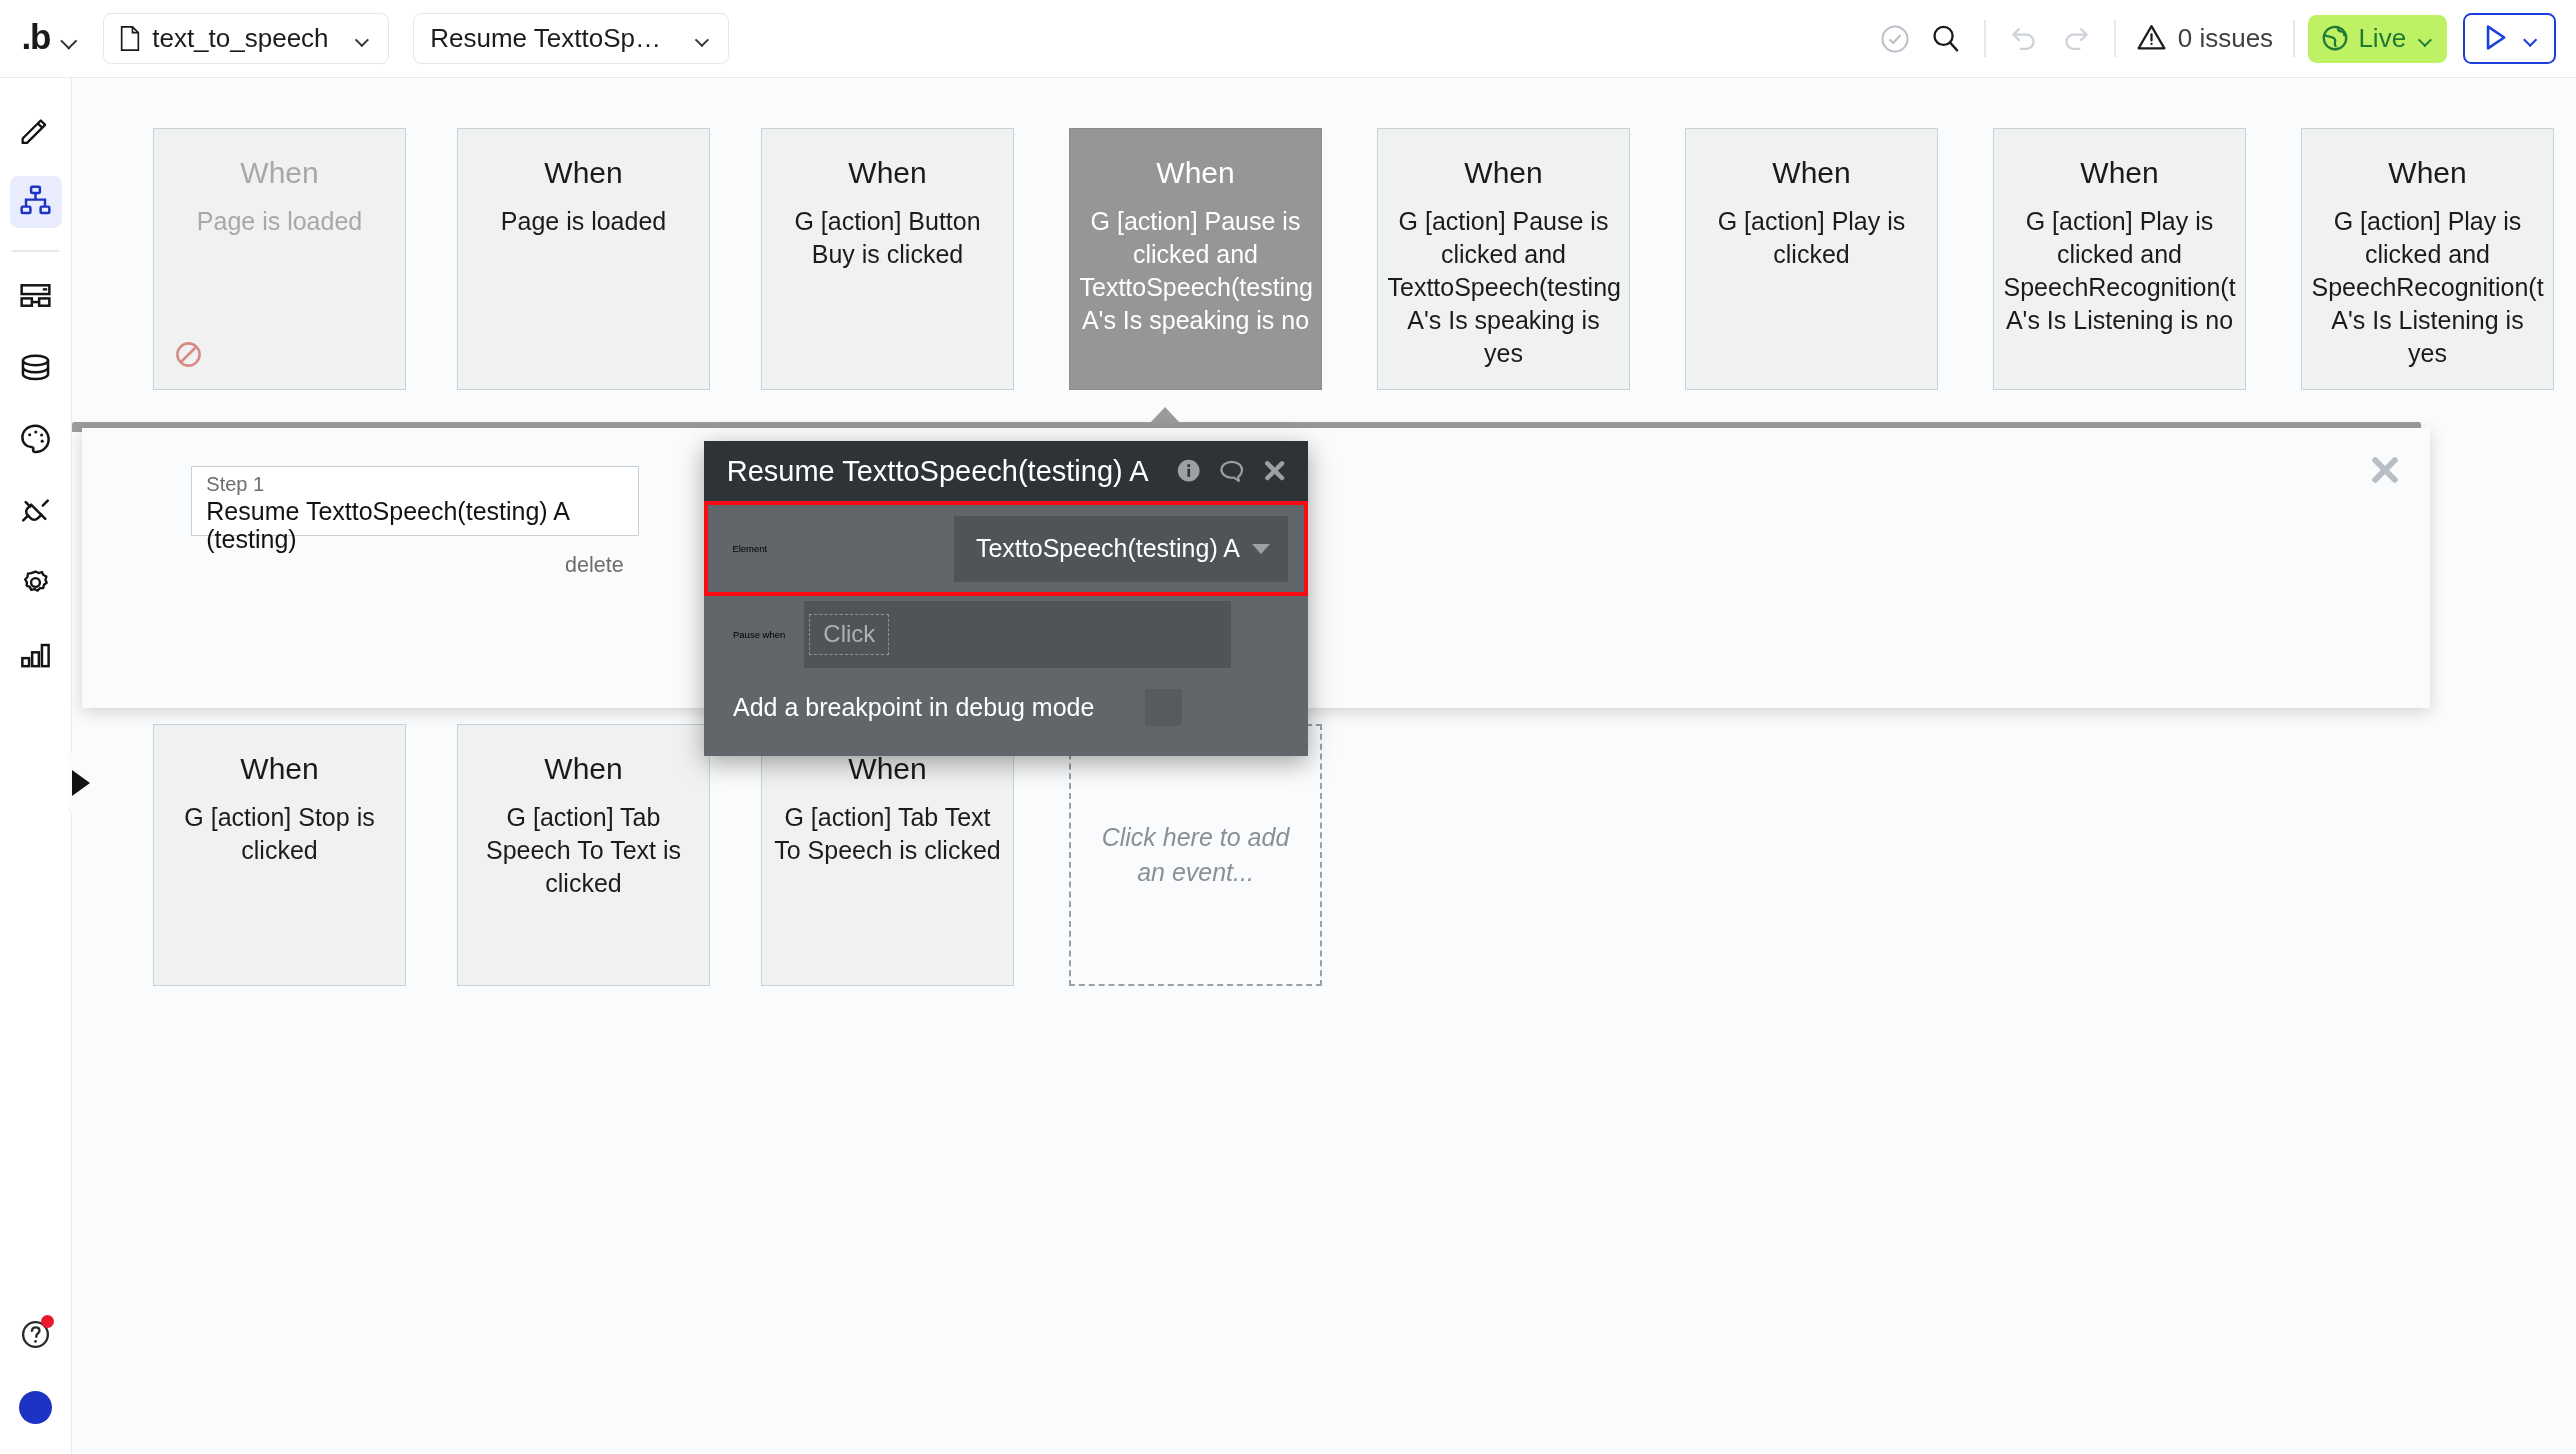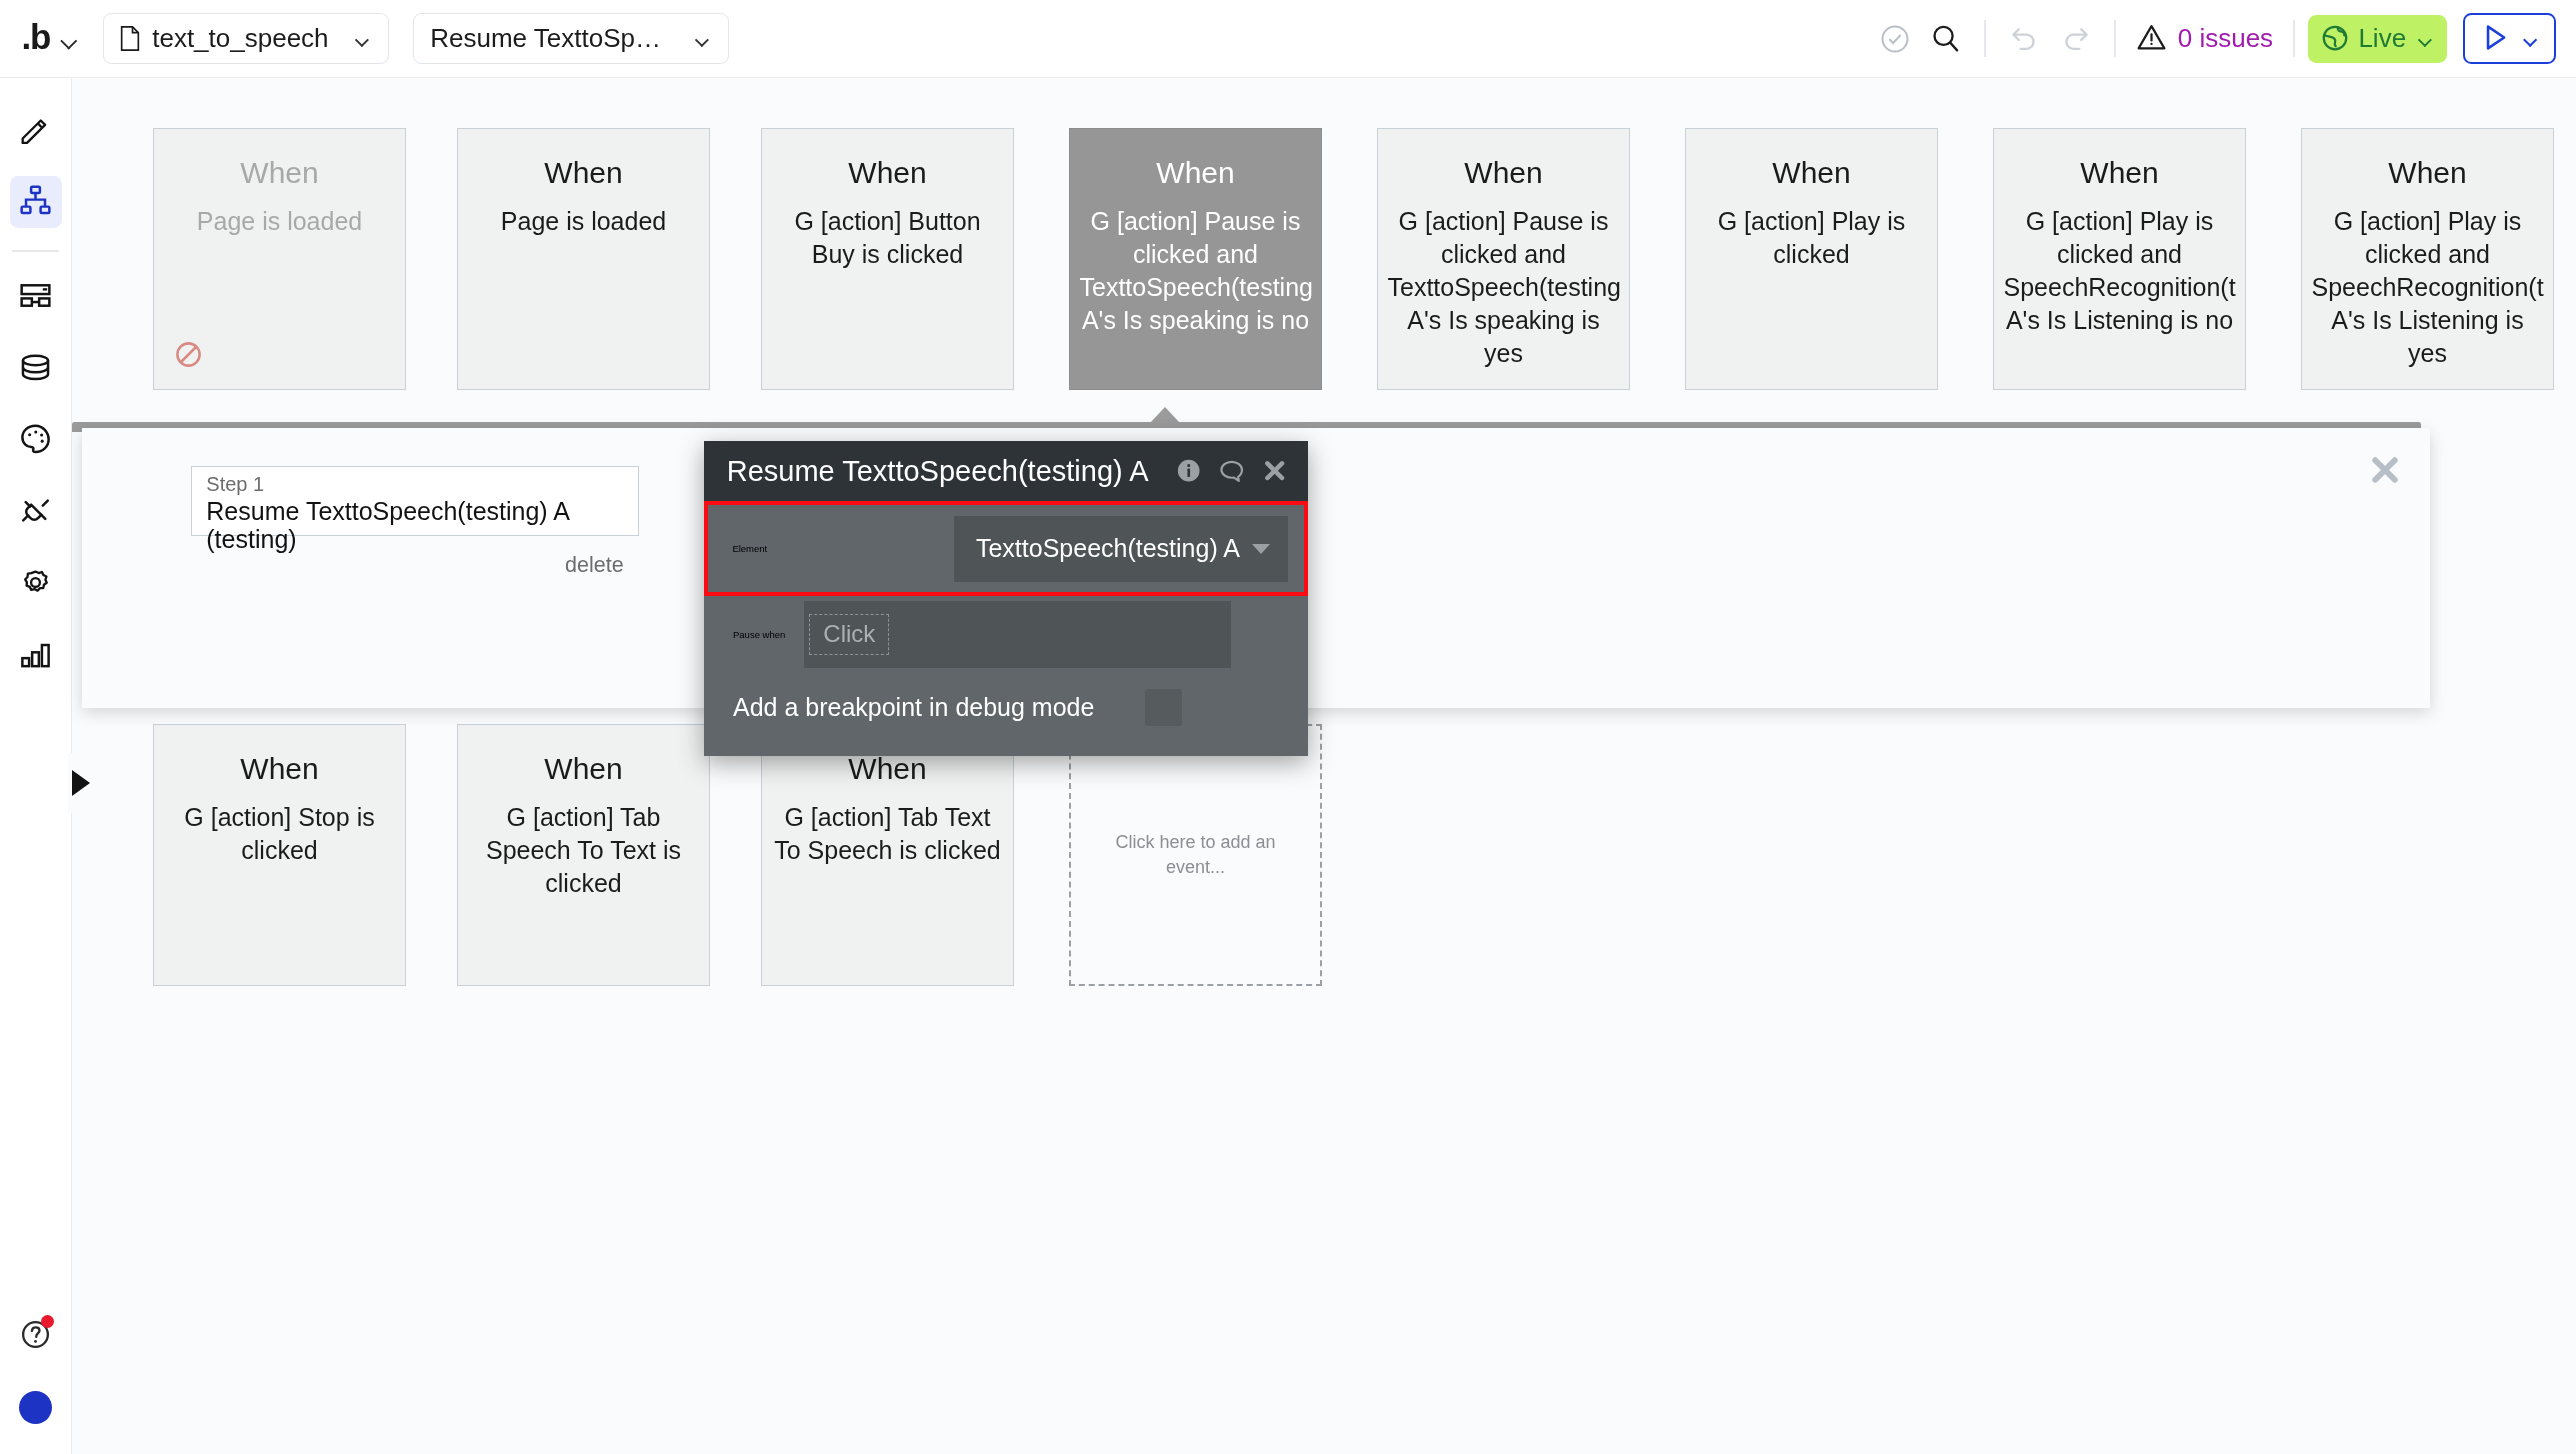"0 issues" .issues .txt { color: #a21caf -> #404040 }
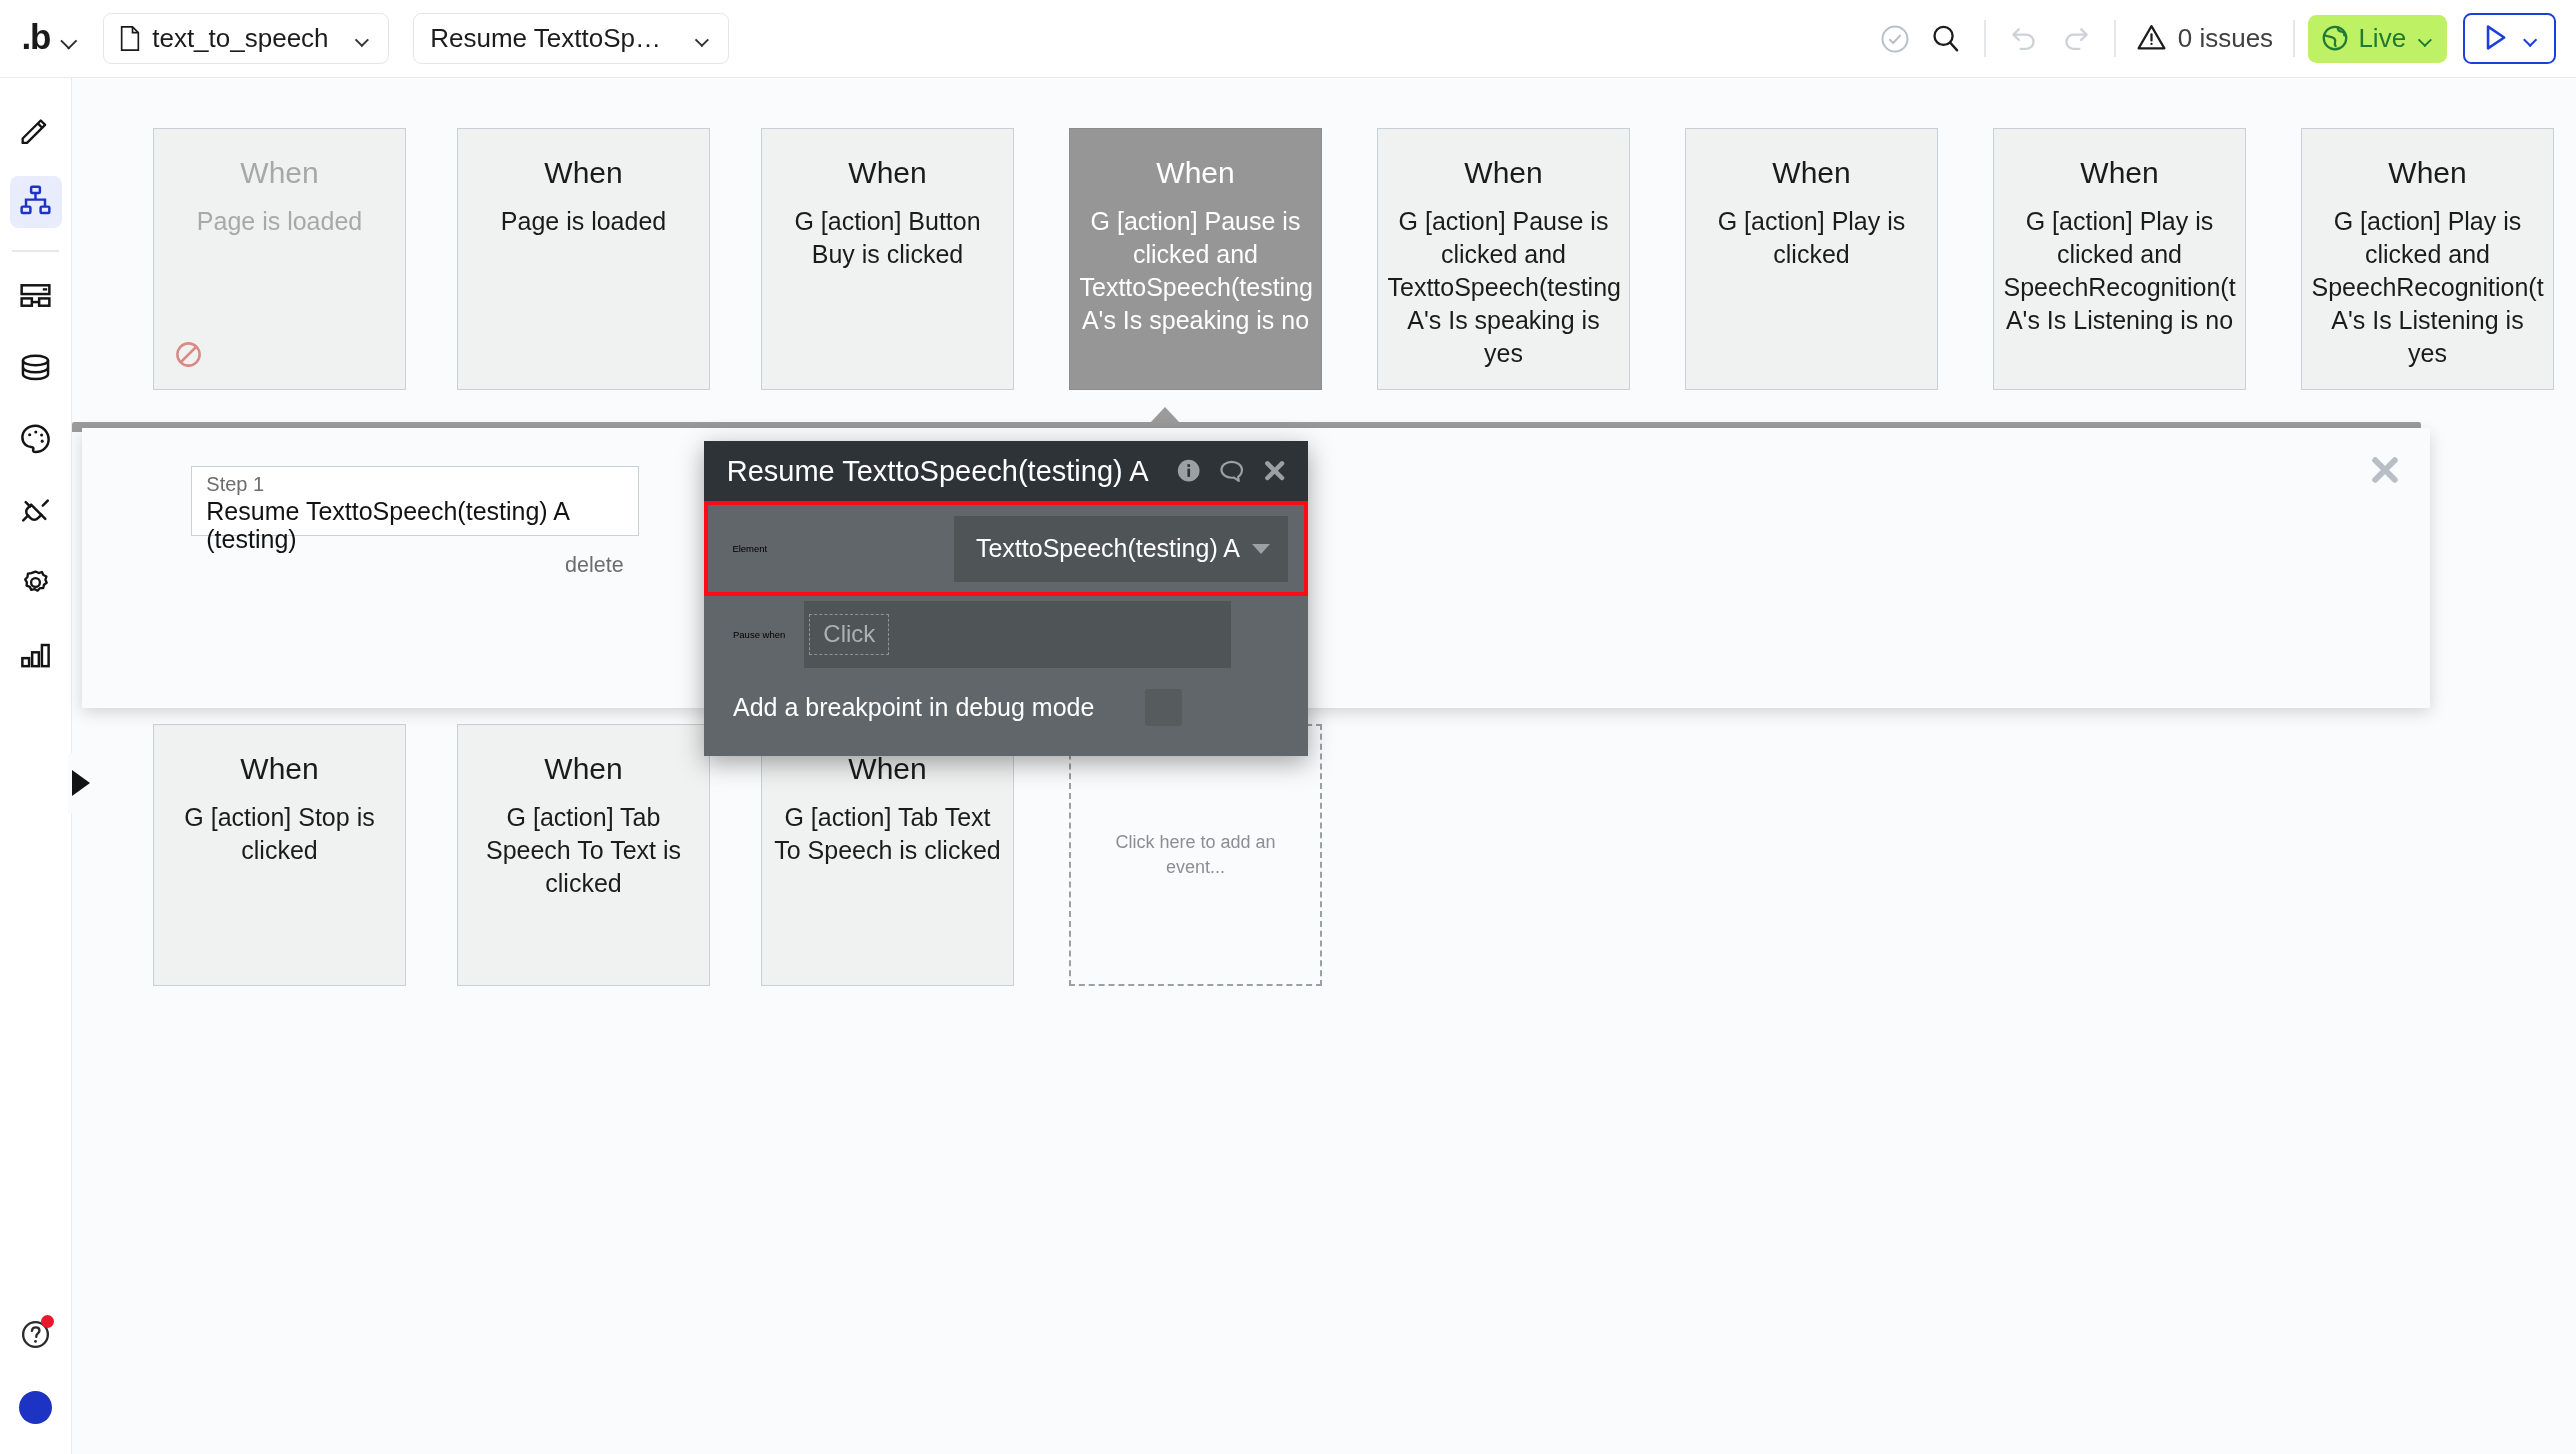"Click here to add an" .evt-add .txt { font-size: 18px -> 25px; font-style: none -> italic }
